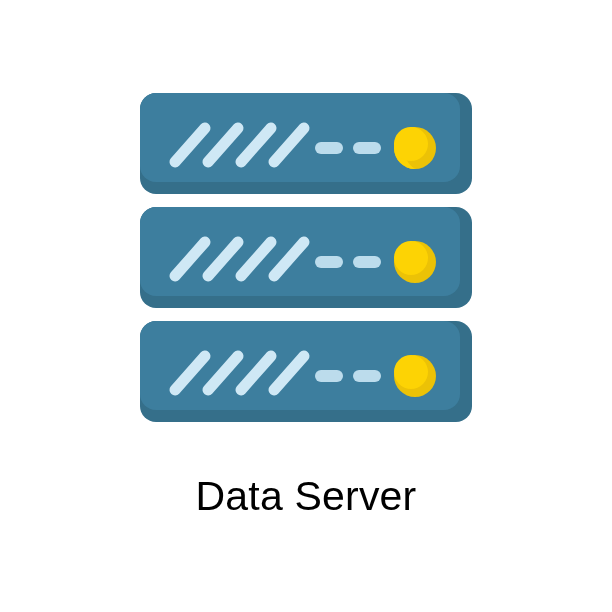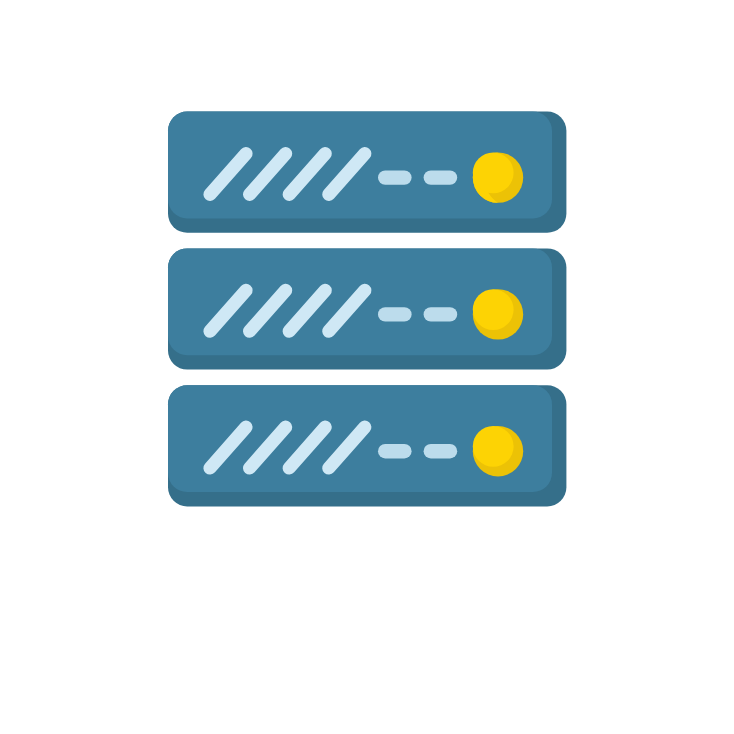"Data Server" div.caption { html: none -> <div>Data Server</div> }
